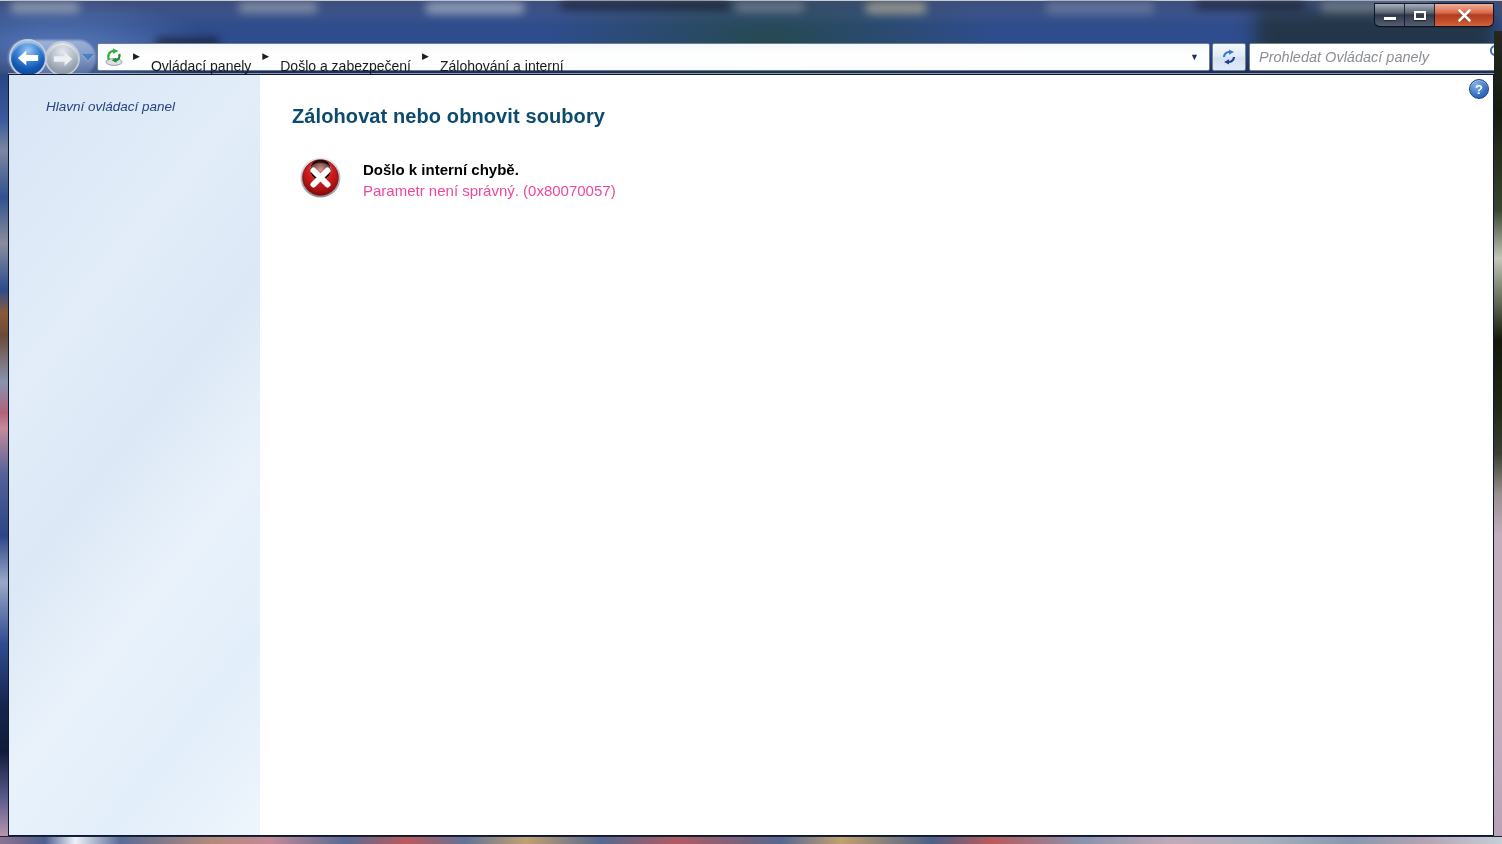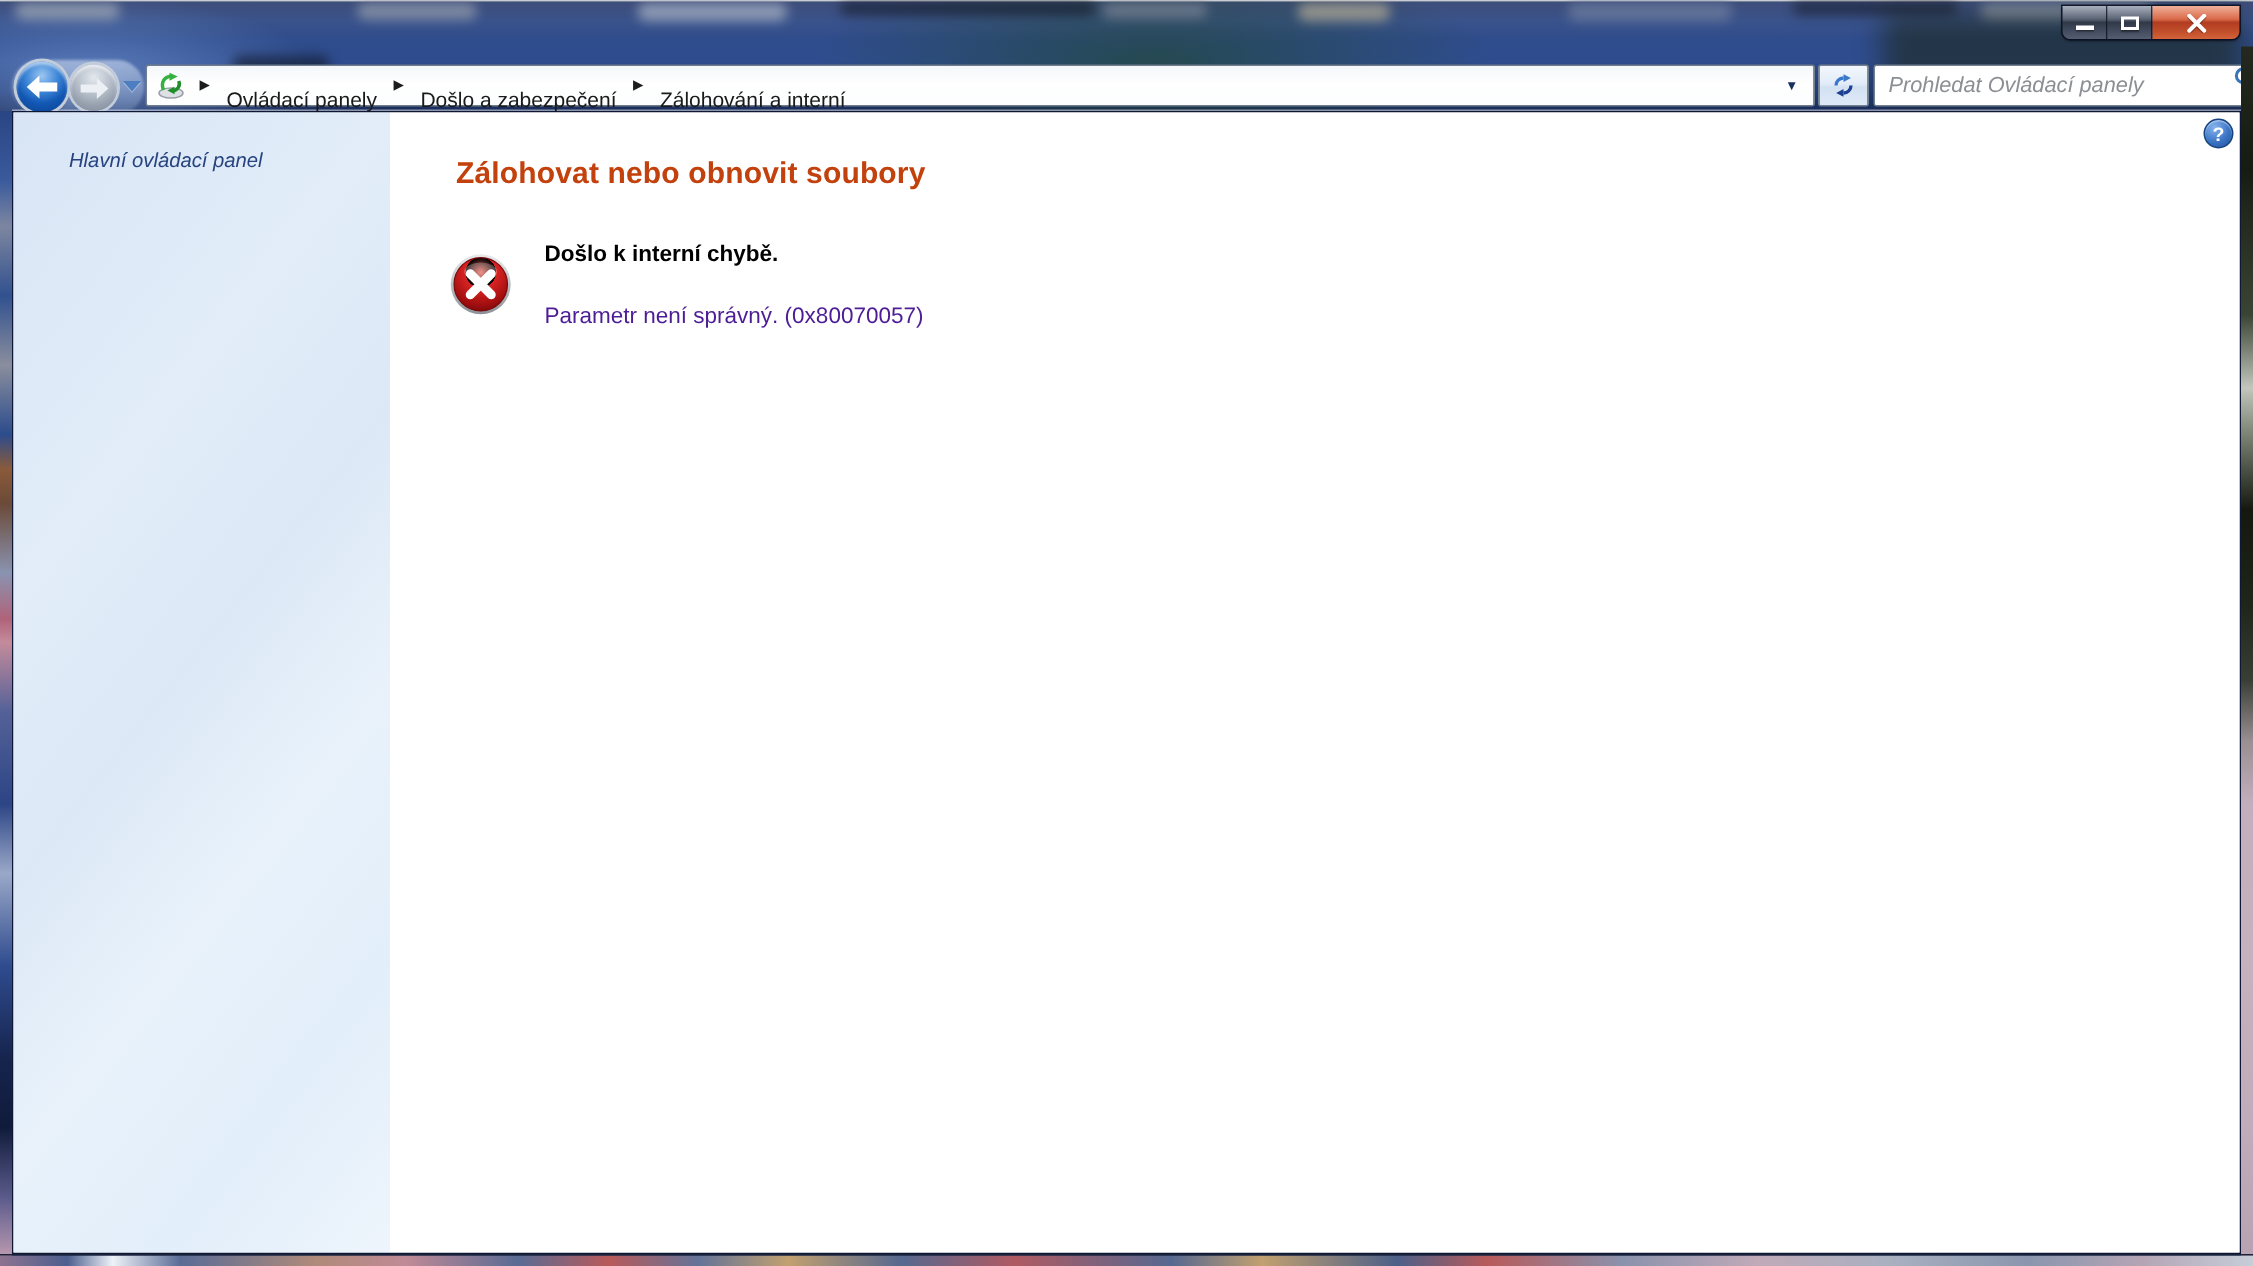"Zálohovat nebo obnovit soubory" .page-title { color: #c2410c -> #0c4a6e; left: 44px -> 32px }
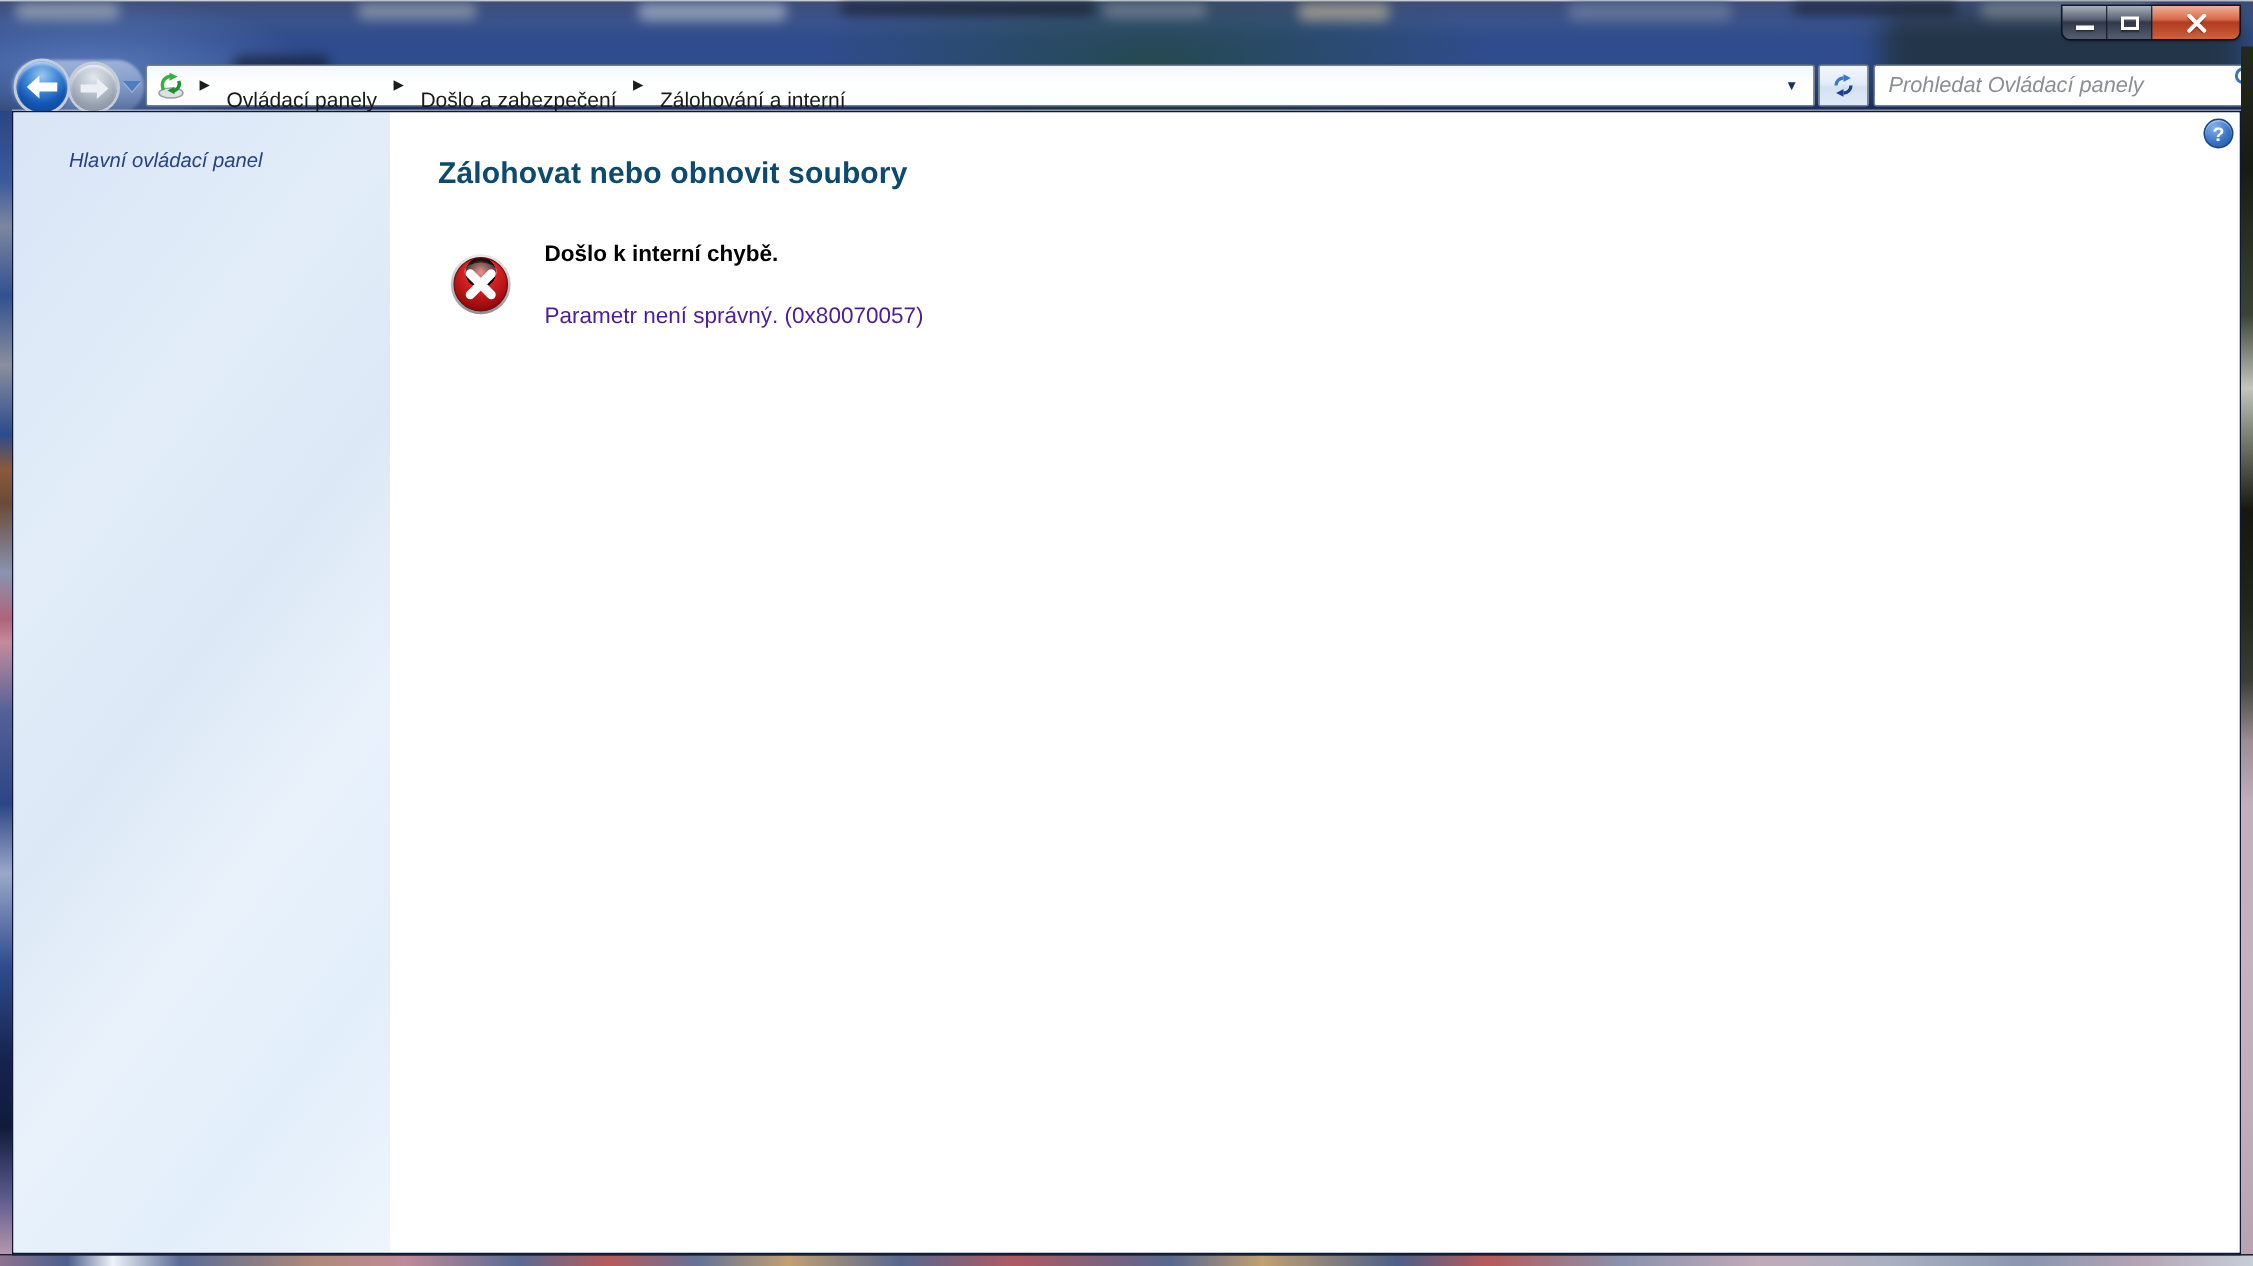"Došlo k interní chybě." .error-row { align-items: center -> none }
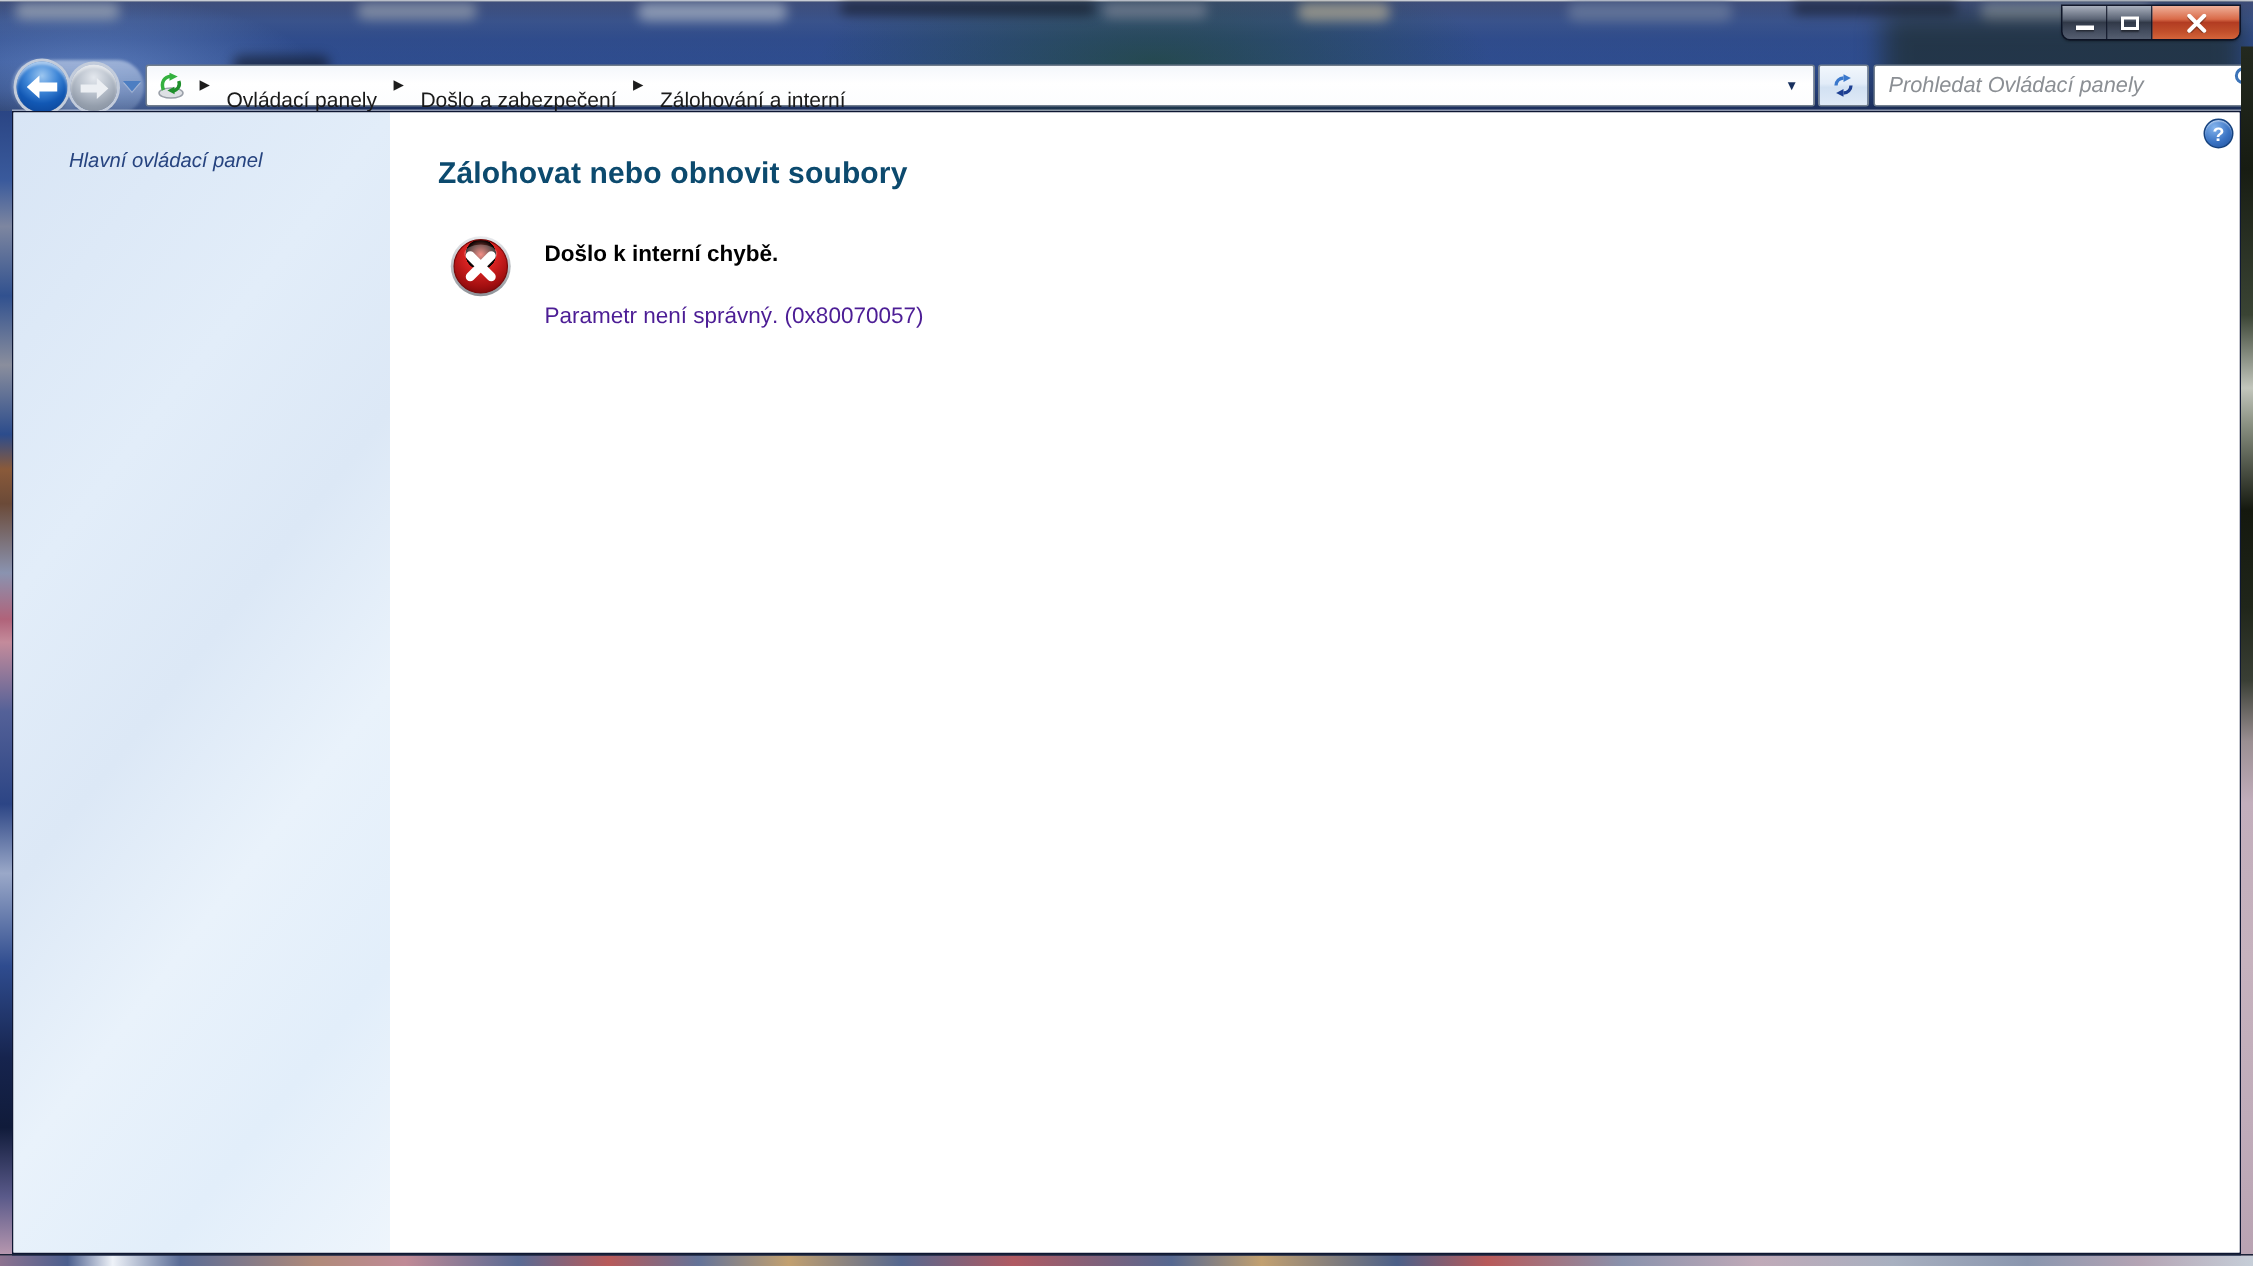"Parametr není správný. (0x80070057)" .error-msg { color: #4c1d95 -> #ec4899; margin-top: 20px -> none }
